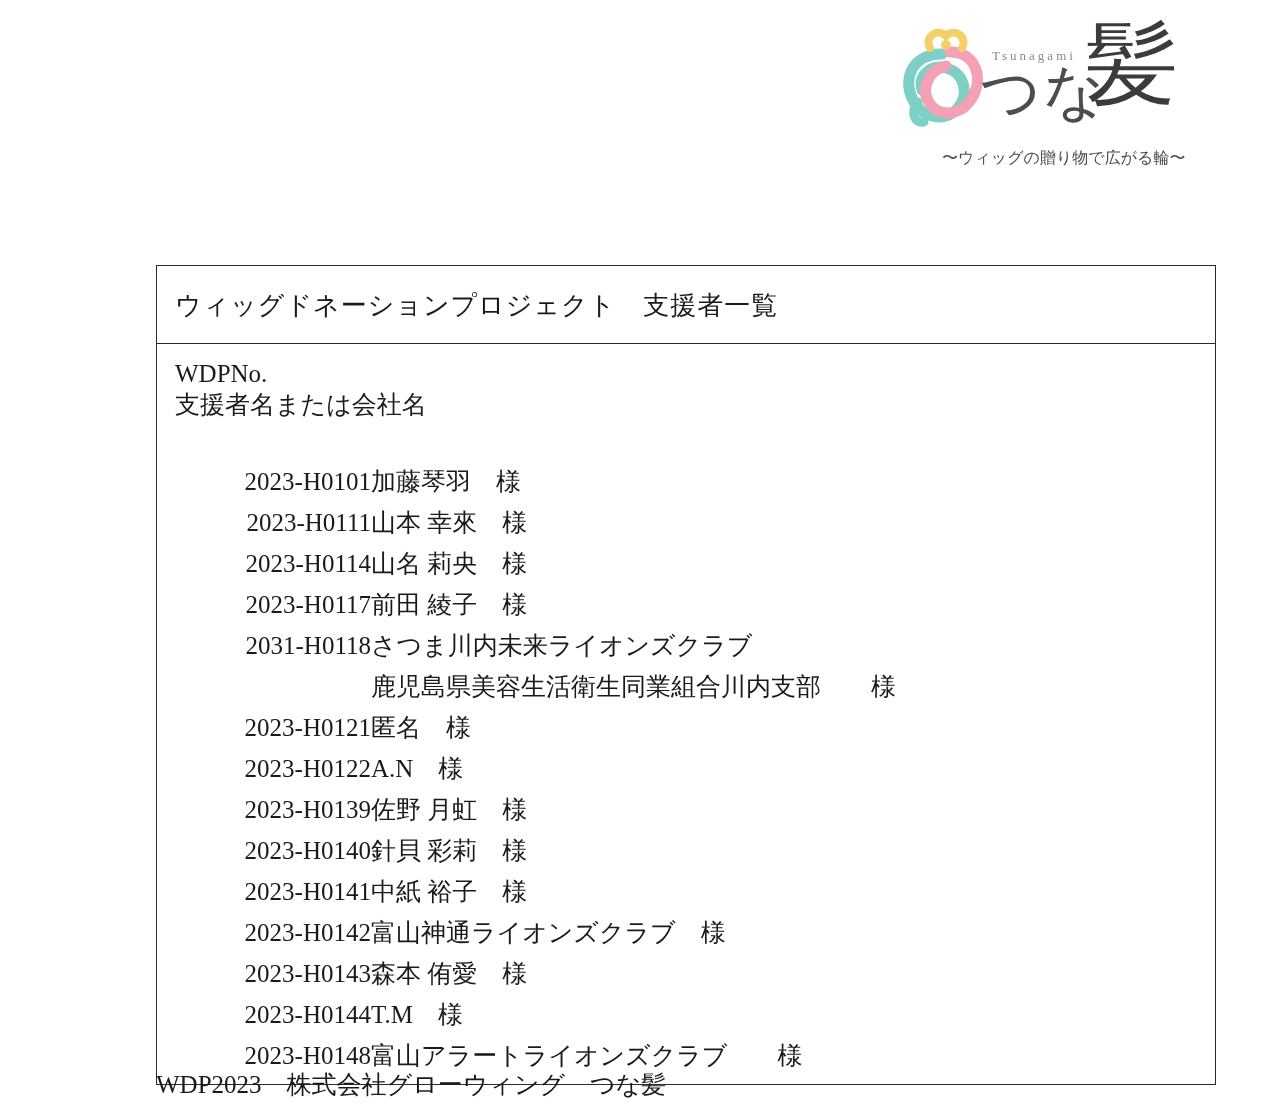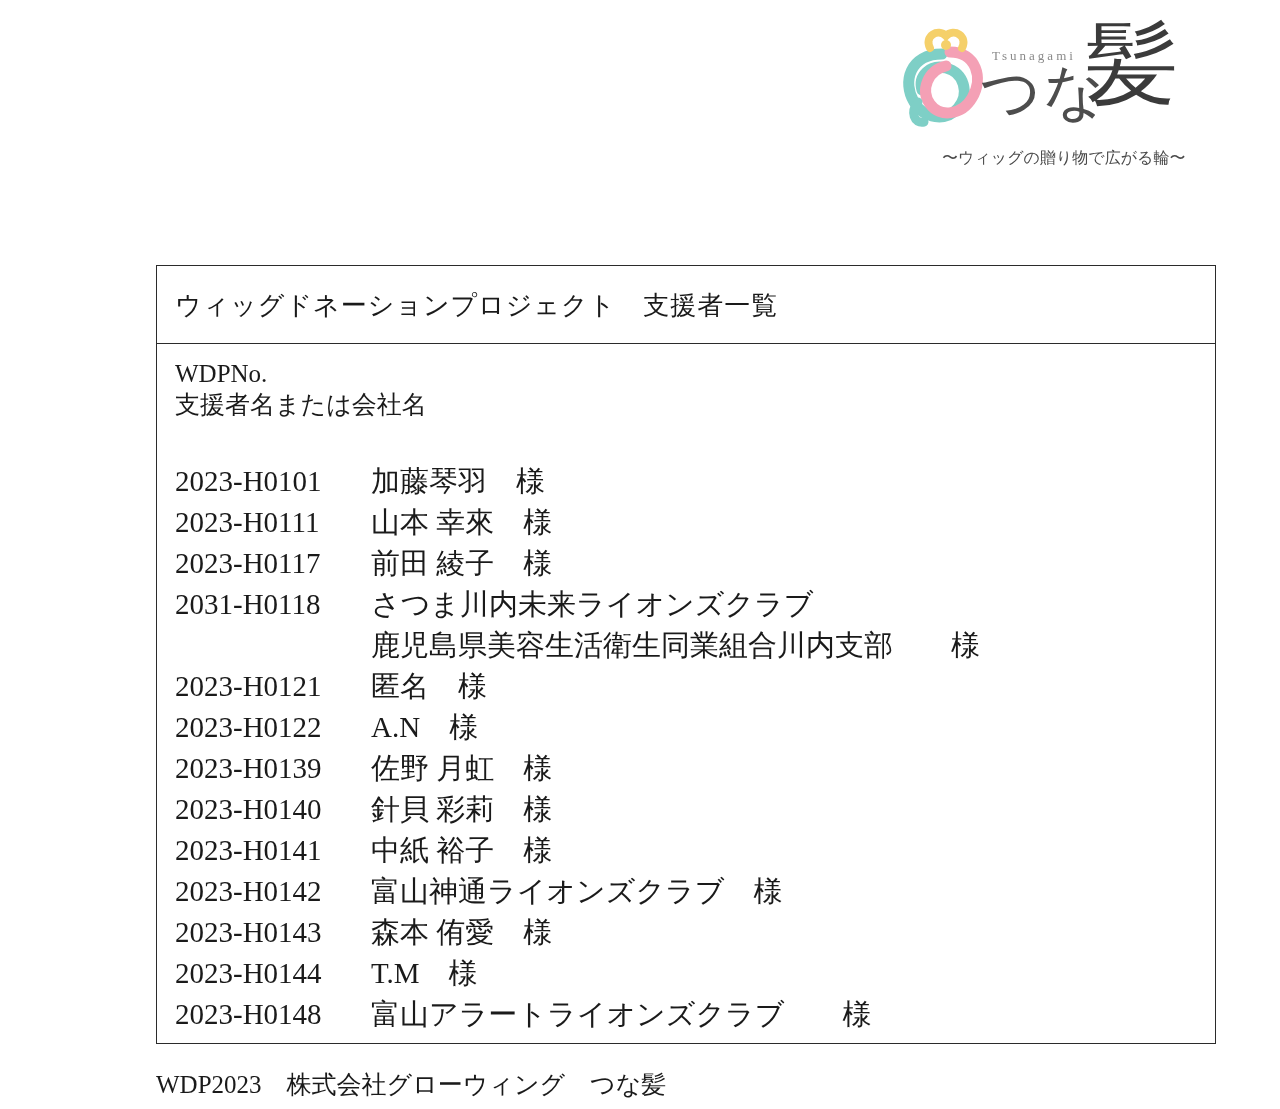"2023-H0101" .row { font-size: 29px -> 25px; text-align: none -> right }
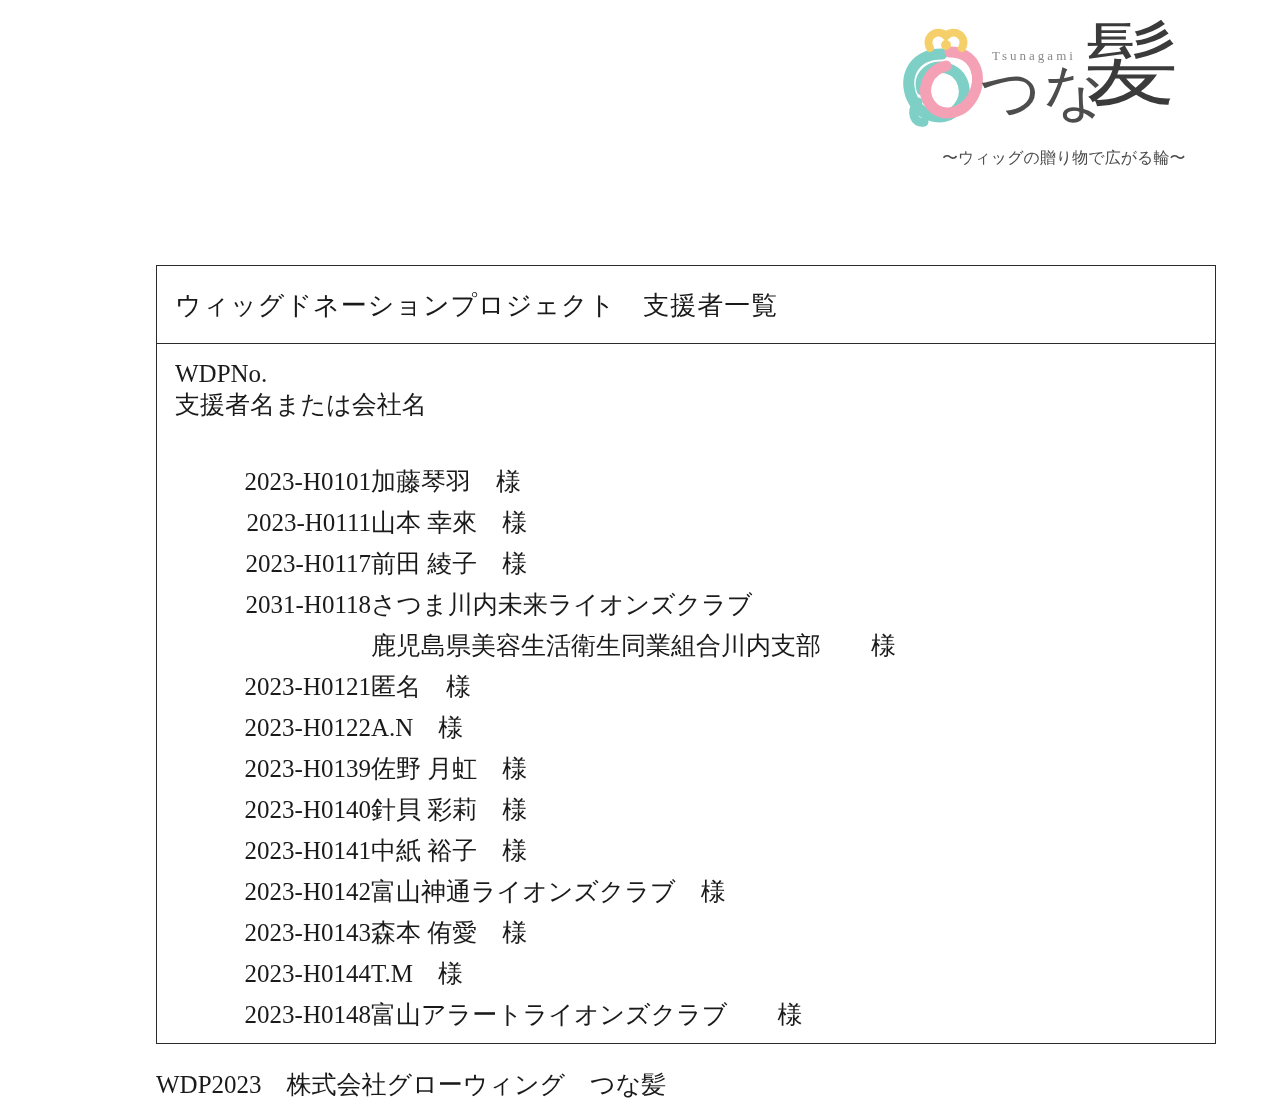"2023-H0114" div.row { html: none -> <div> <div>2023-H0114</div> <div>山名 莉央 様</div> </div> }
